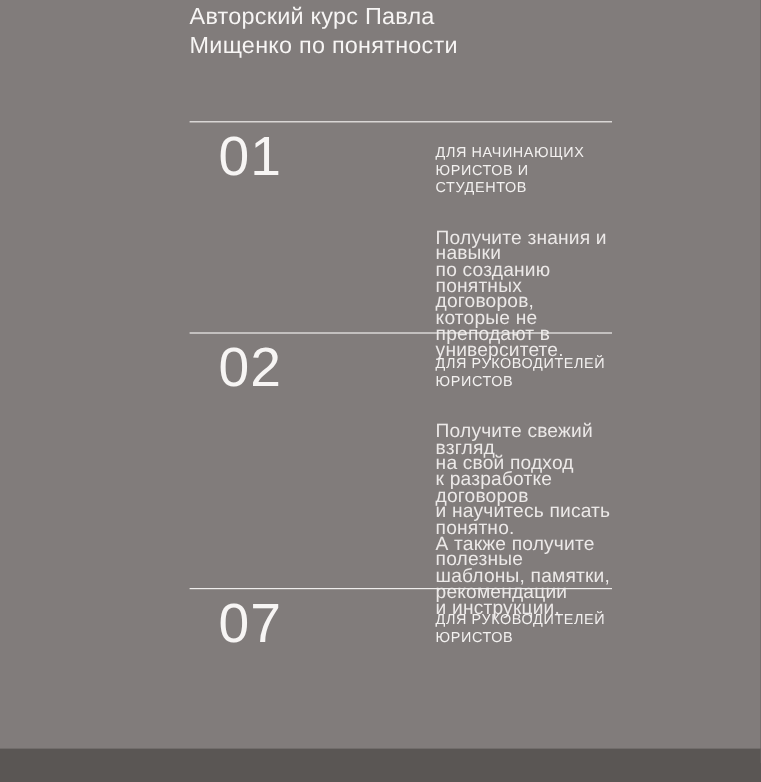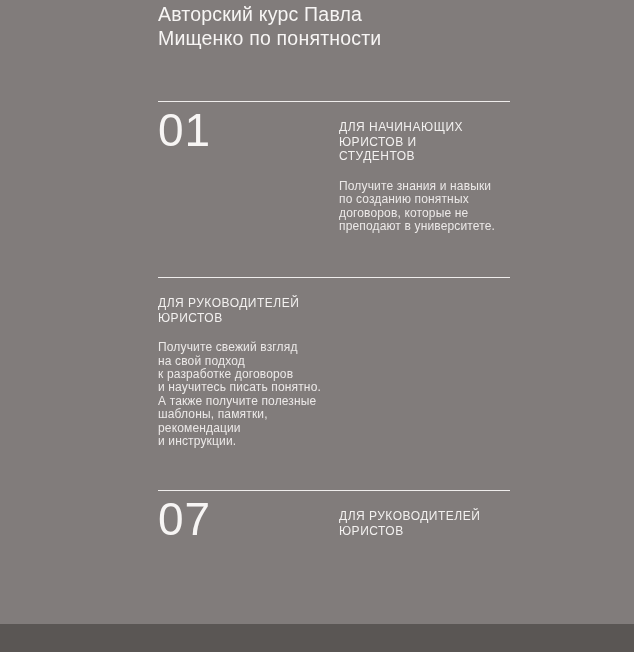"01" .num { margin-left: none -> 24px }
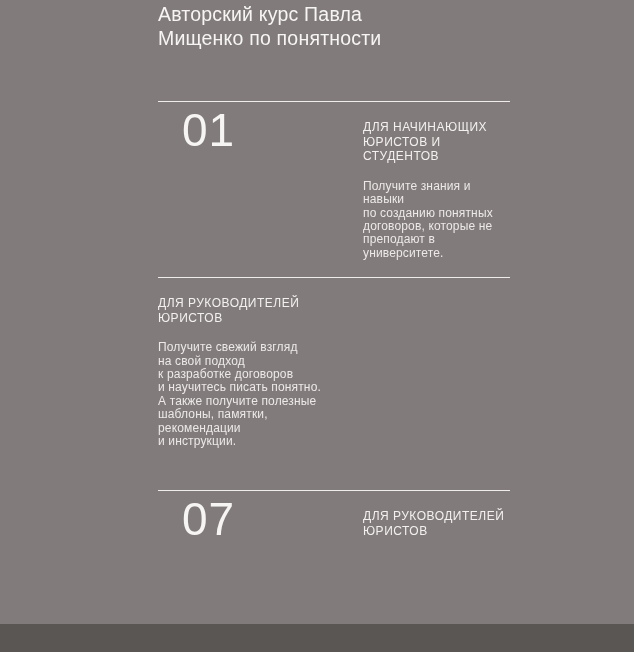"Получите знания и навыки" .body { font-size: 12px -> 16px; margin: 16px 0 0 0 -> 28px 0 0 0 }
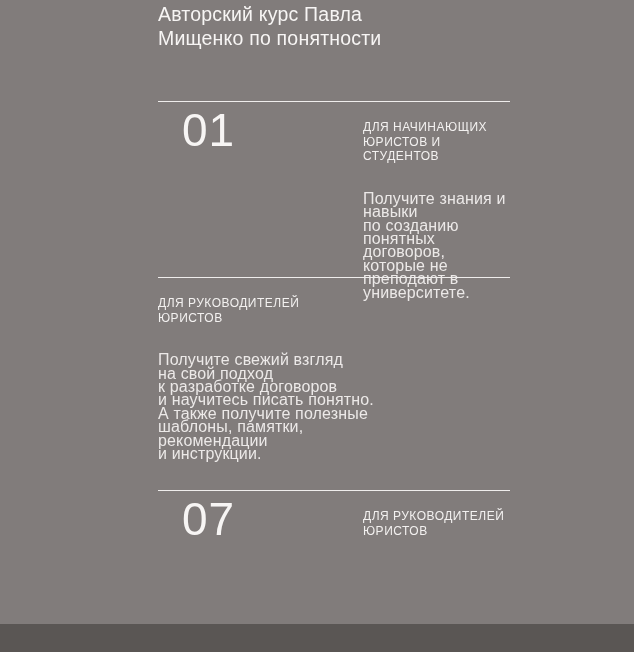"02" div.num { html: none -> <div>02</div> }
